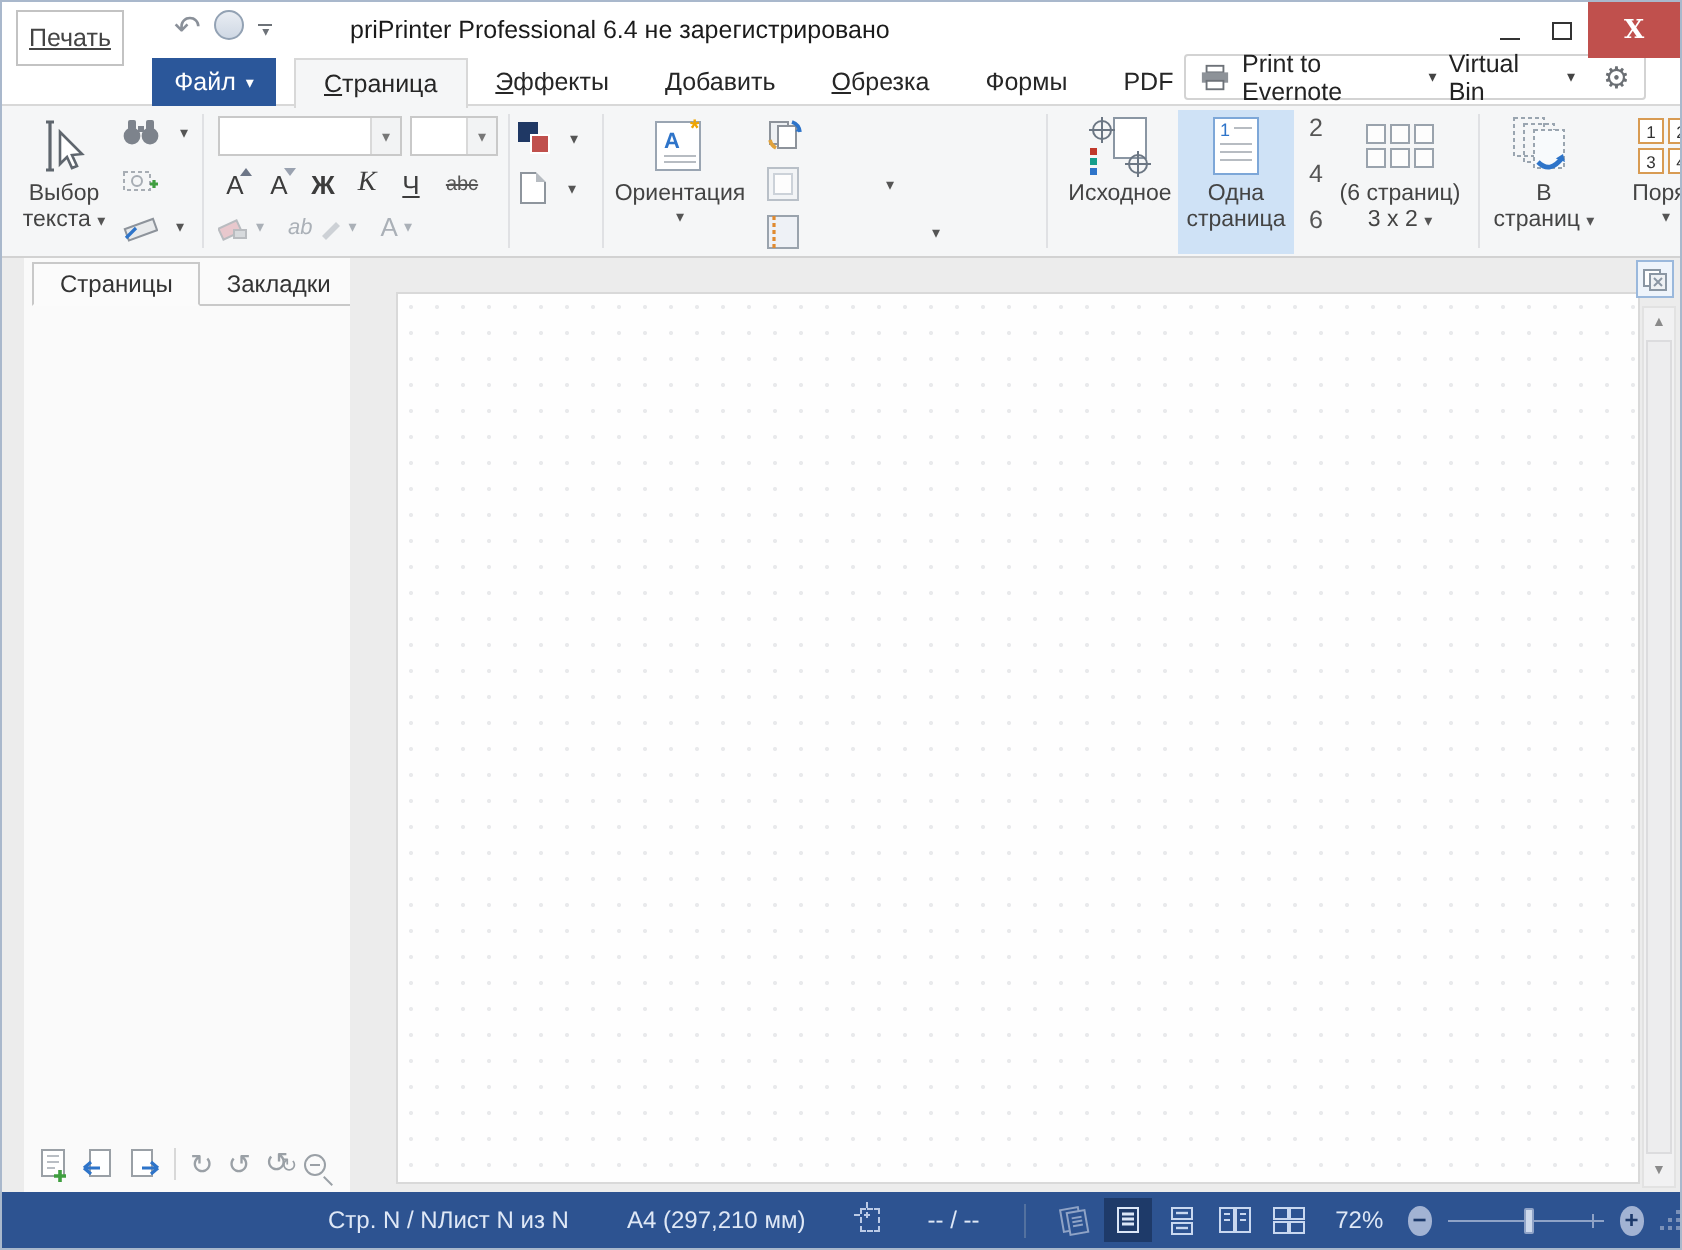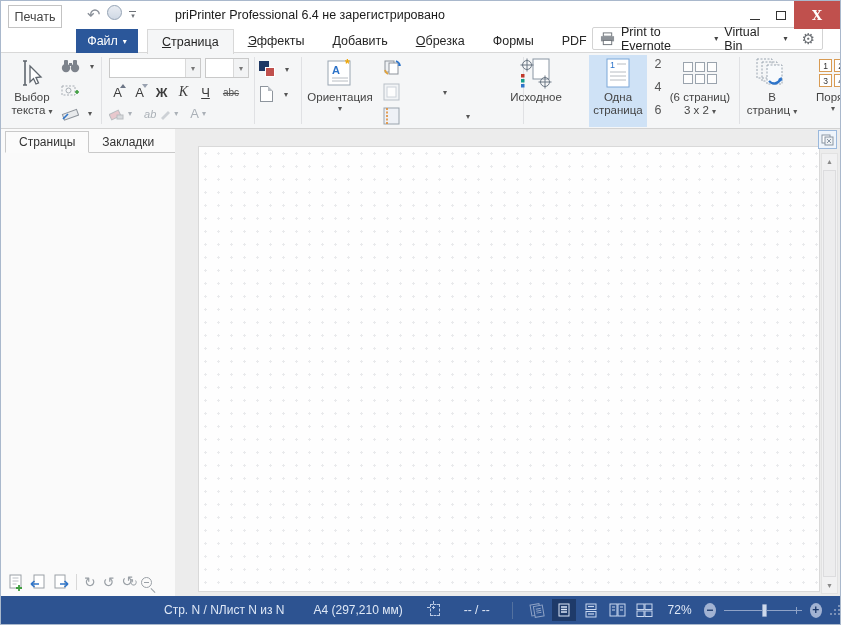"Печать" .print-btn { height: 23px -> 28px; text-decoration: none -> underline }
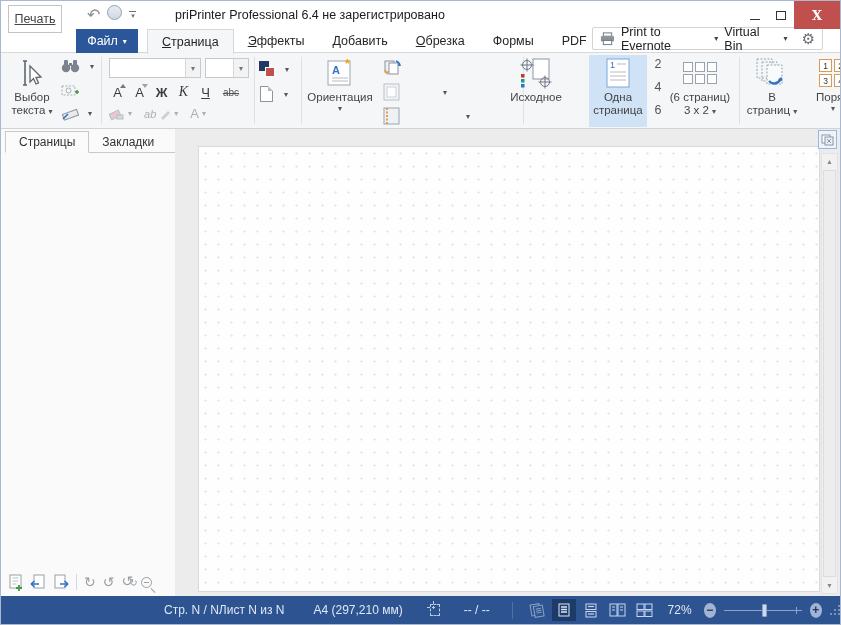"Исходное" div.bigbtn { left: 508px -> 532px }
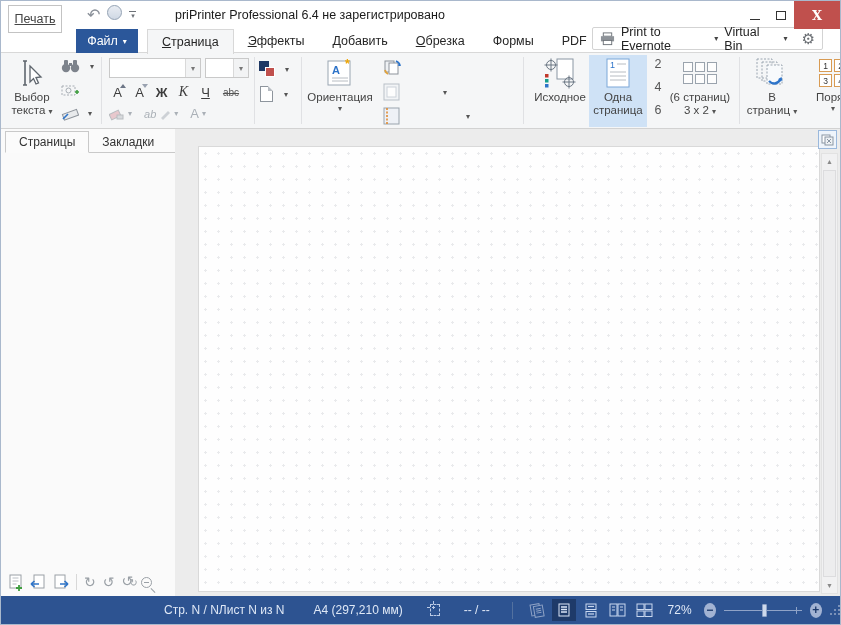"Страницы" .leftpanel { left: 0 -> 11px }
